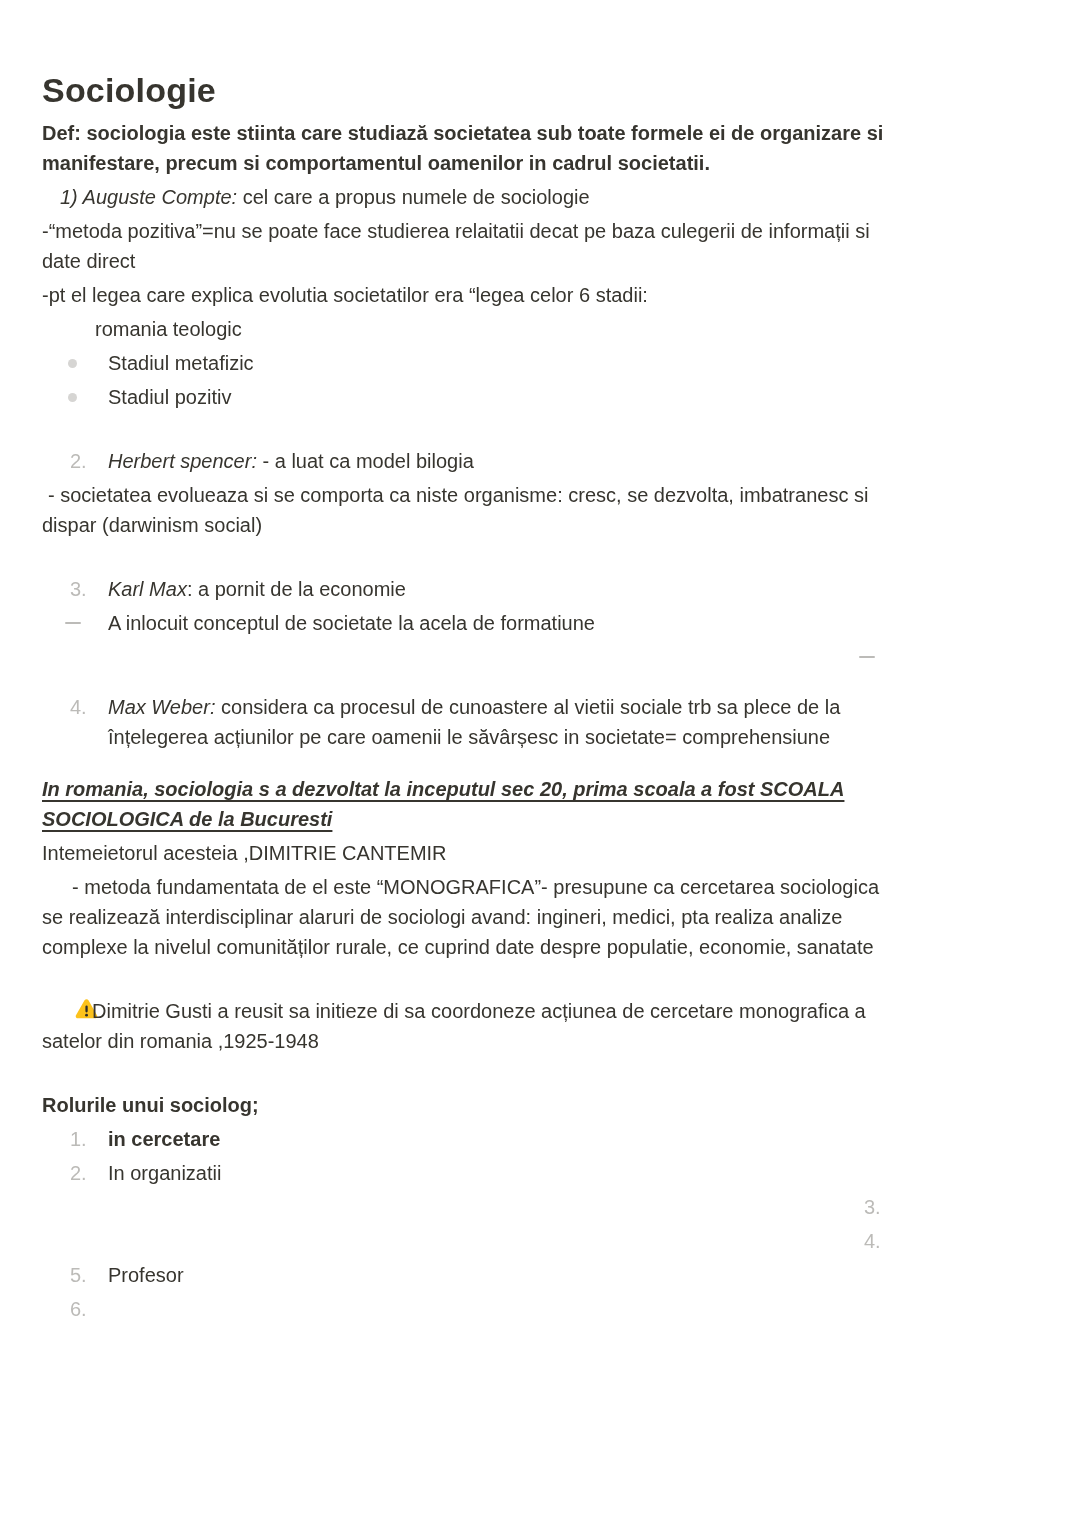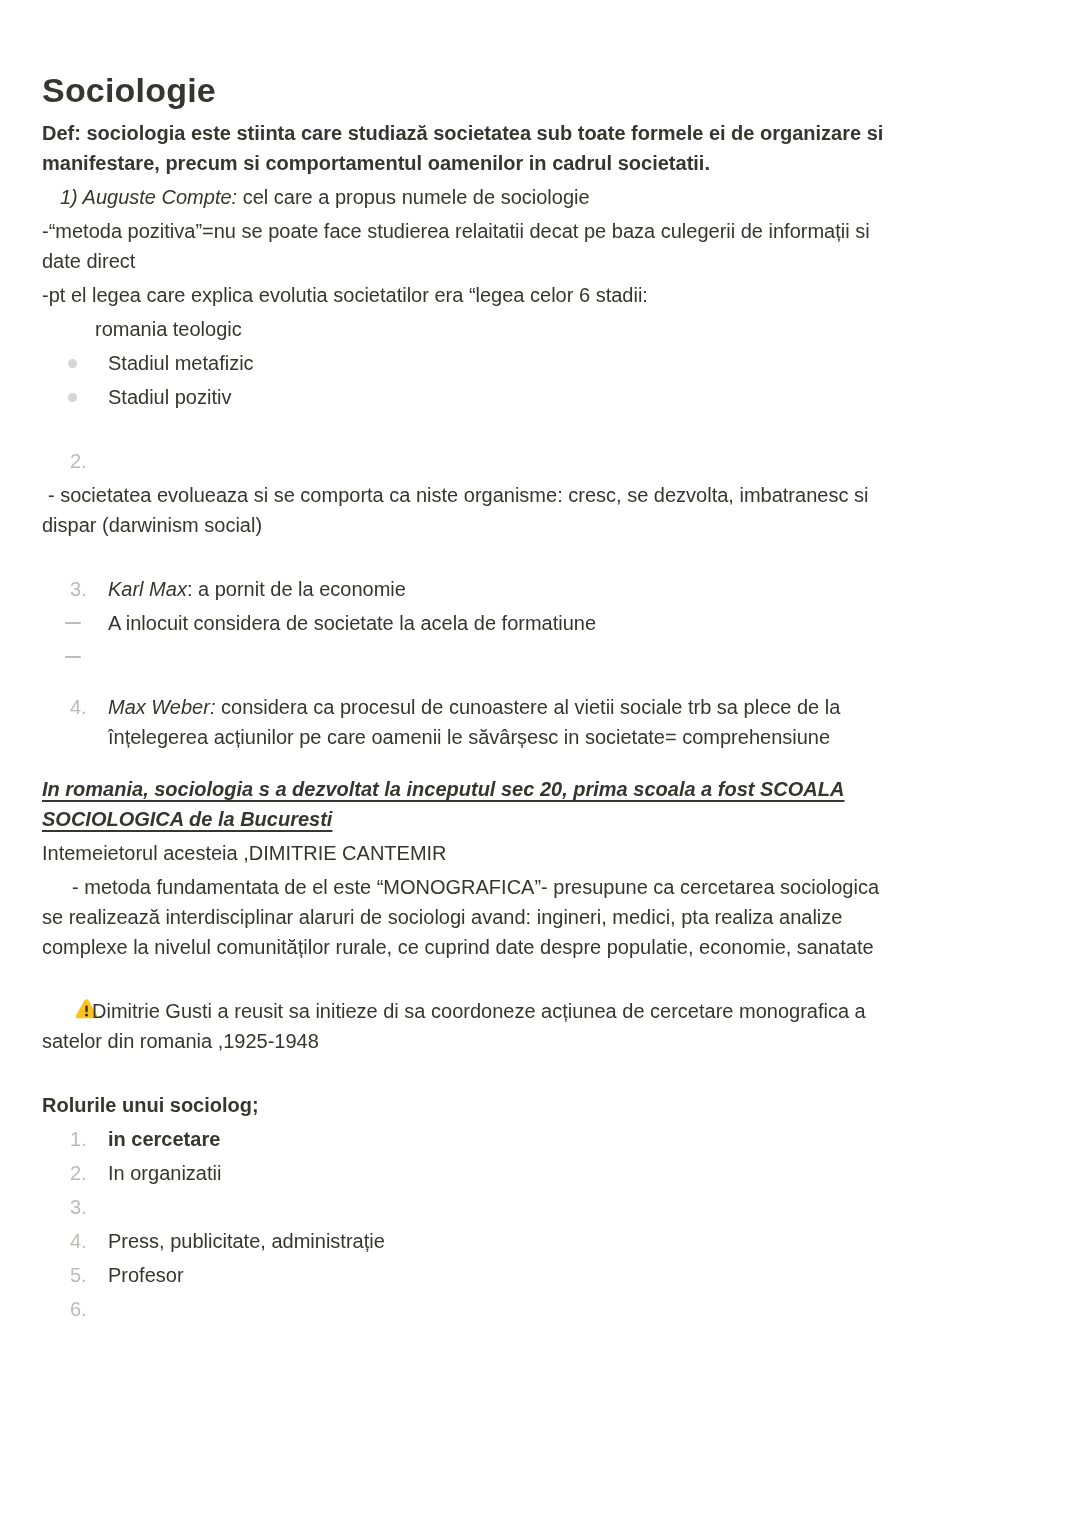"Stadiul metafizic" .list-item { justify-content: none -> flex-end }
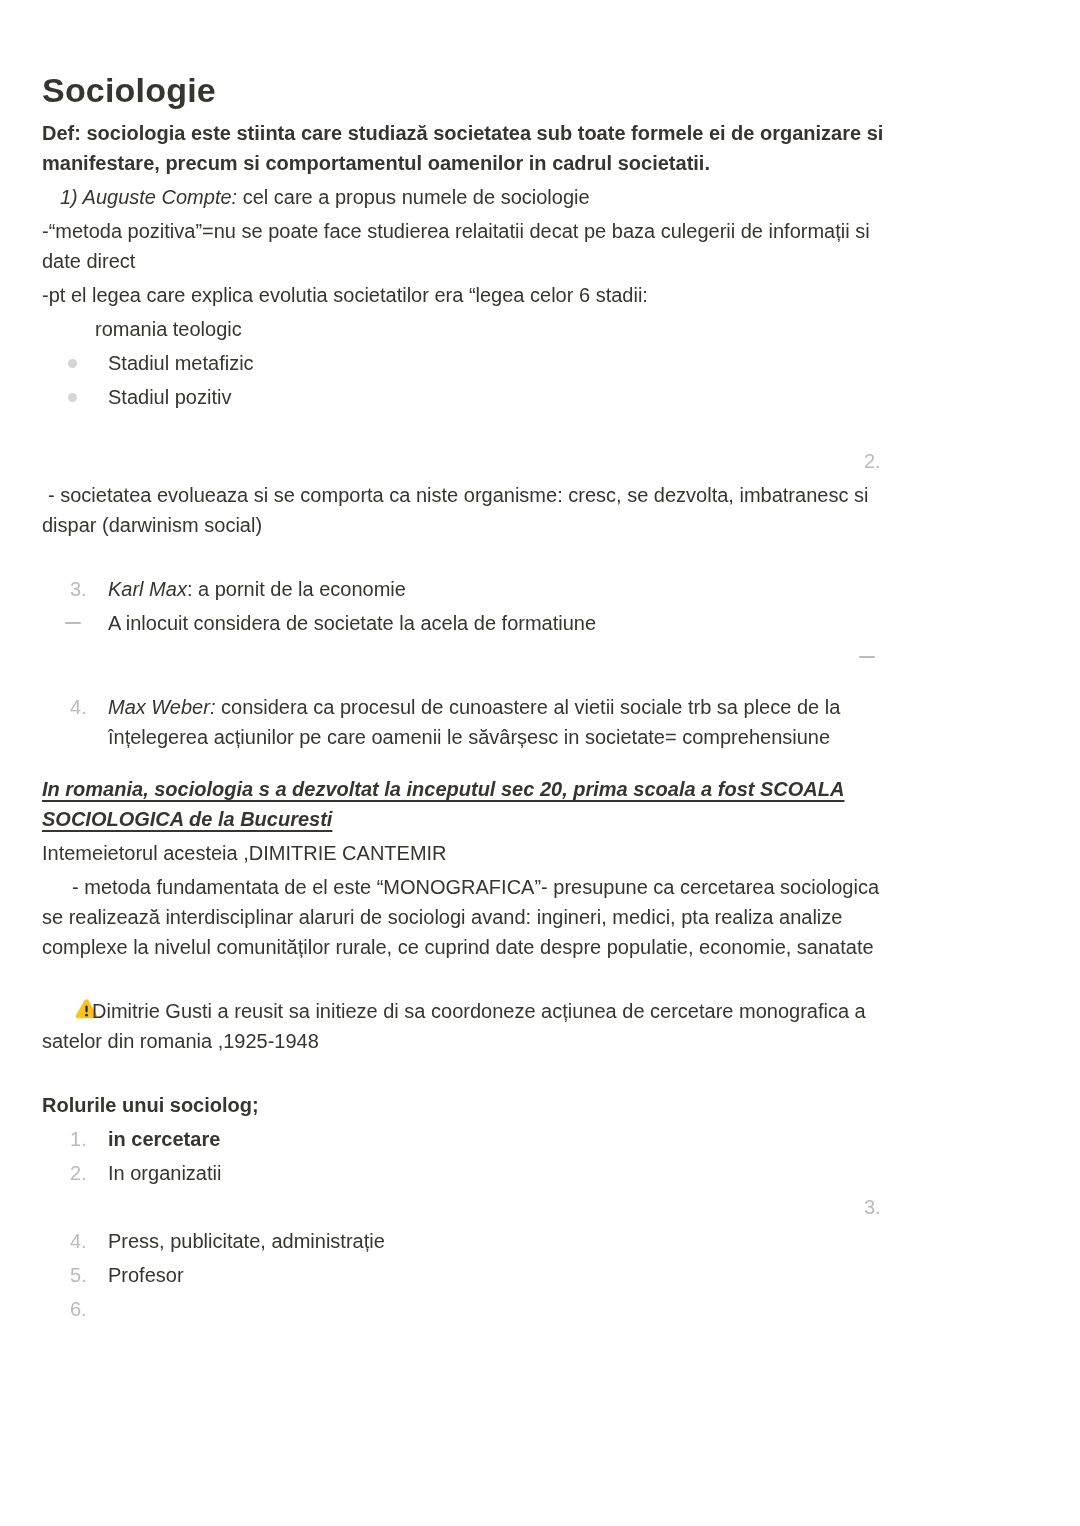"Herbert spencer: - a luat" span.item-text { html: none -> <span><span>Herbert spencer:</span><span> - a luat ca model bilogia</span></span> }
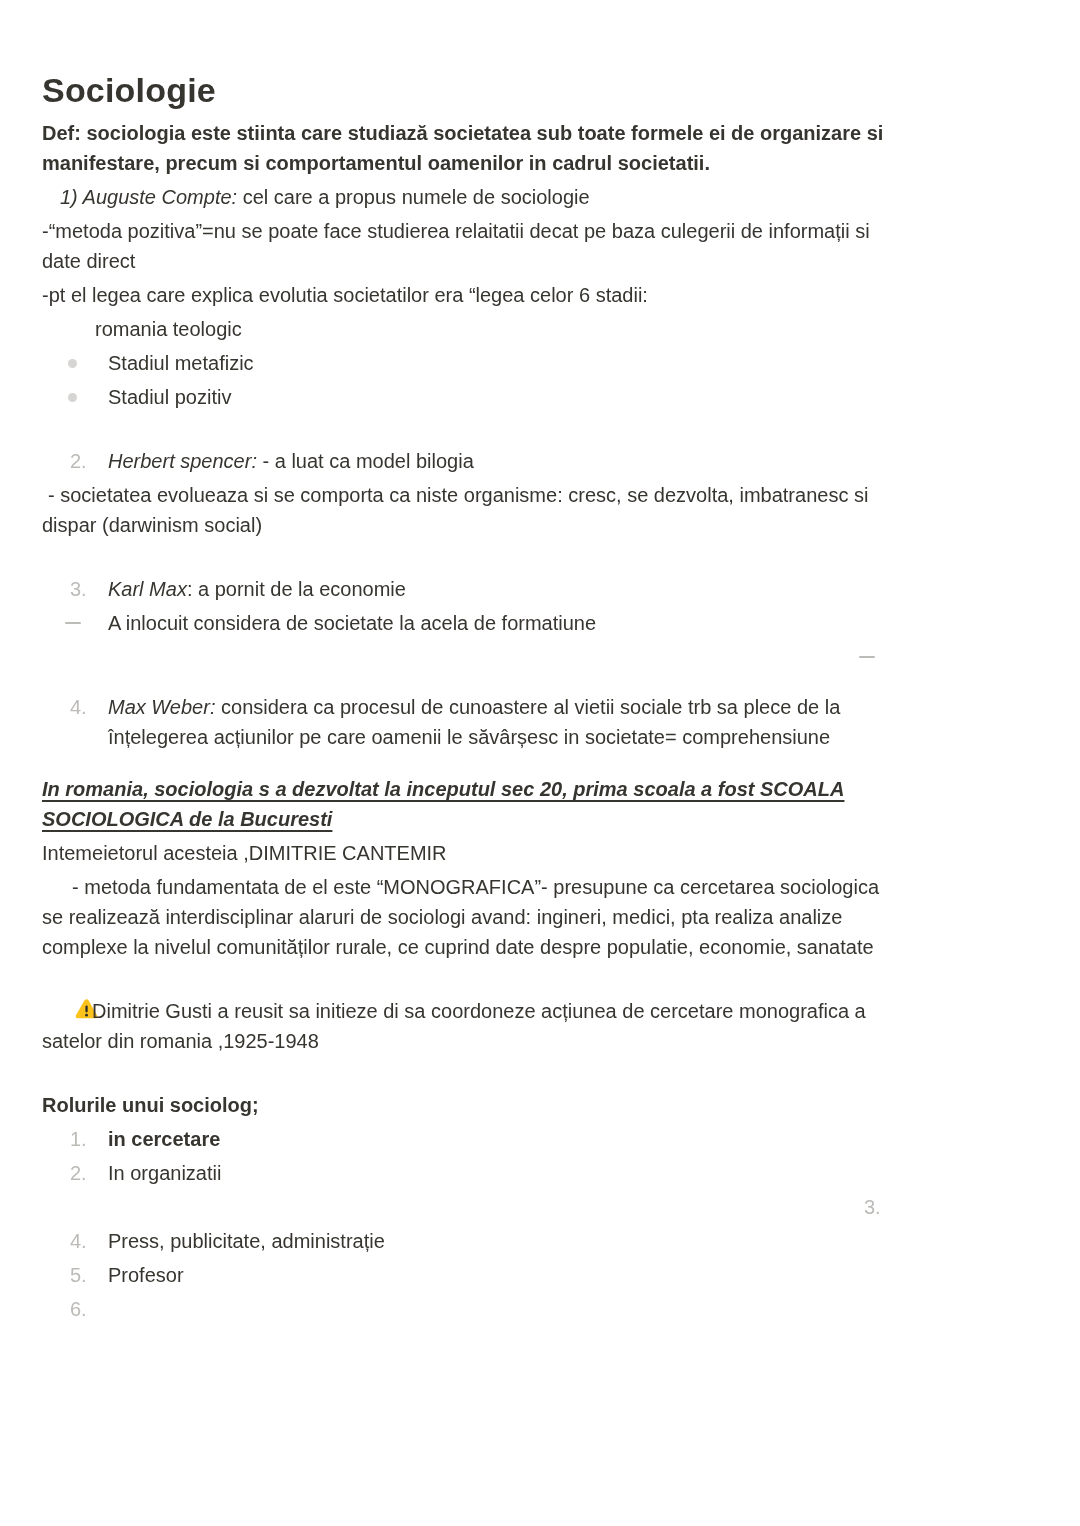"A inlocuit considera de societate" span.item-text { text: considera -> conceptul }
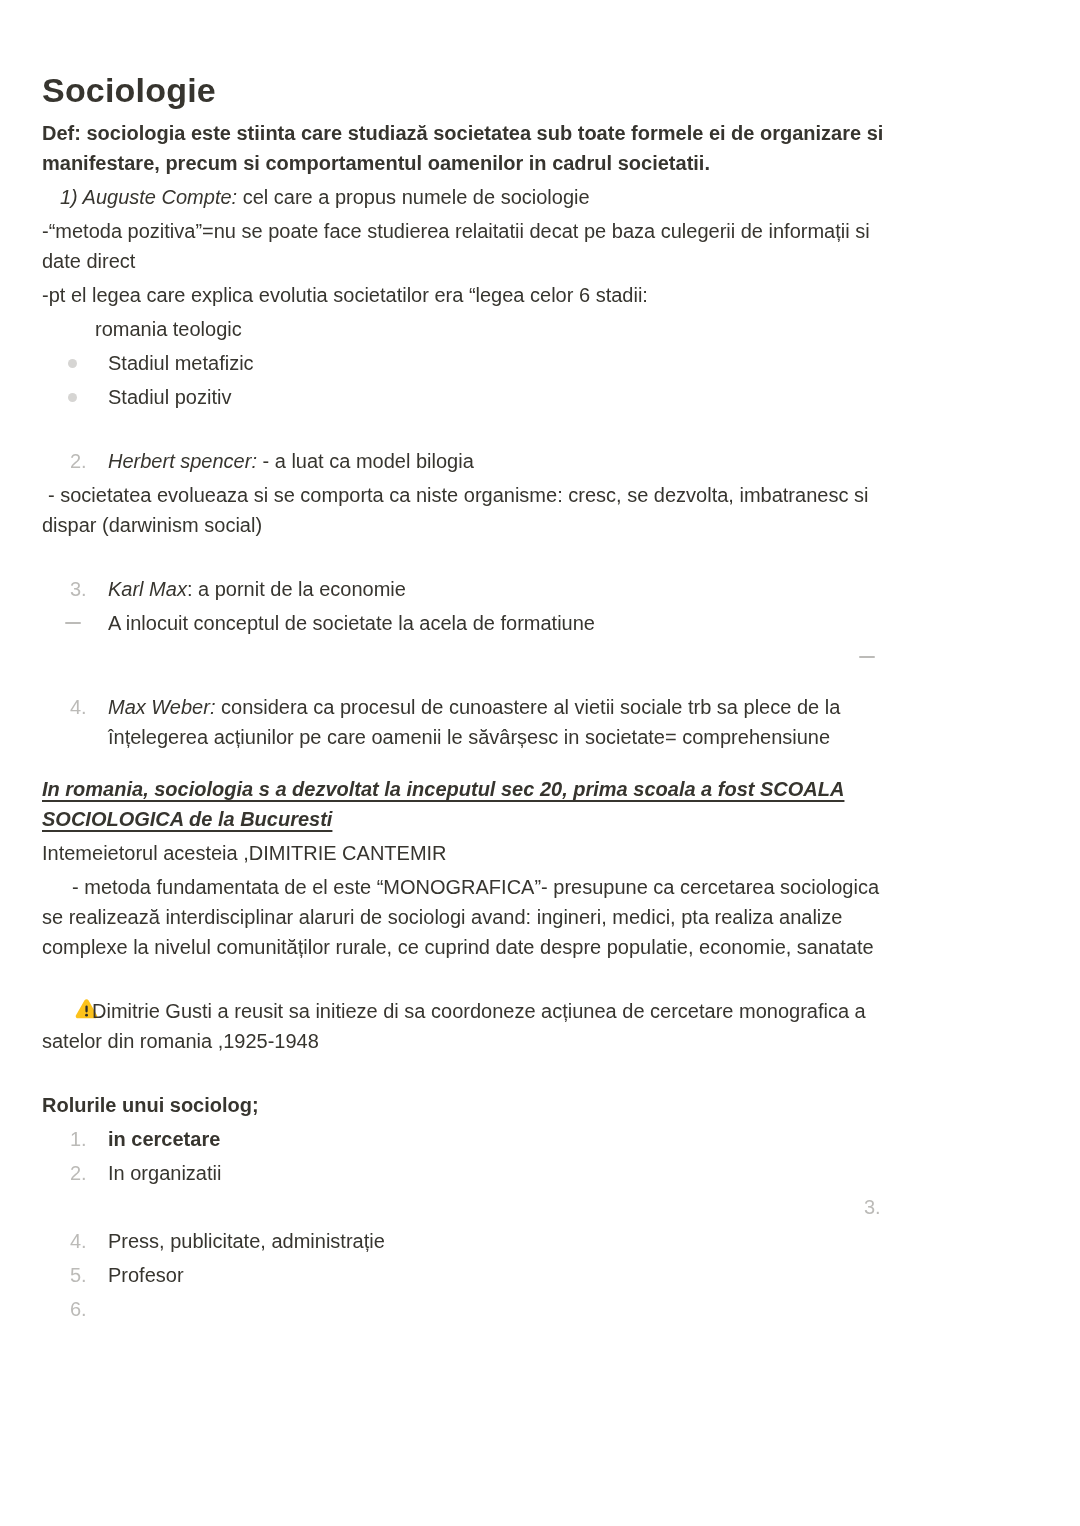"Press, publicitate, administrație" span.item-text { html: <span>Press, publicitate, administrație</span> -> none }
